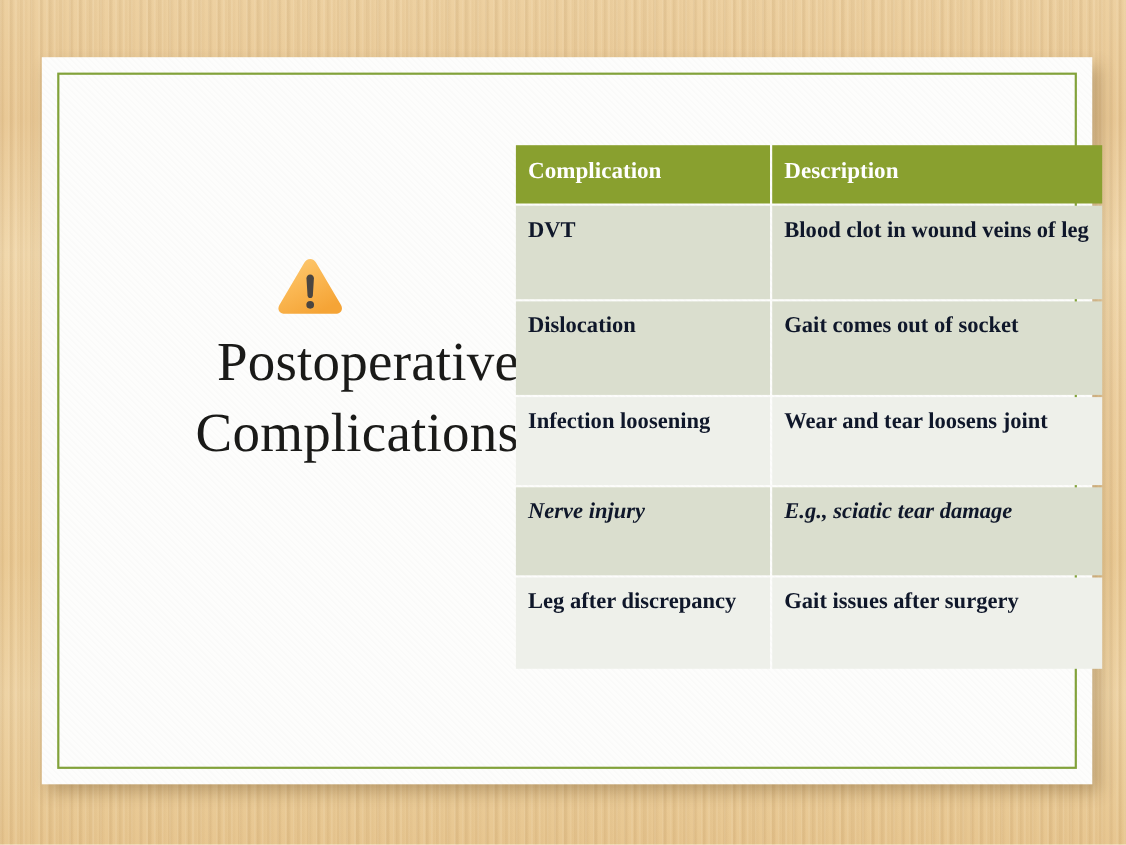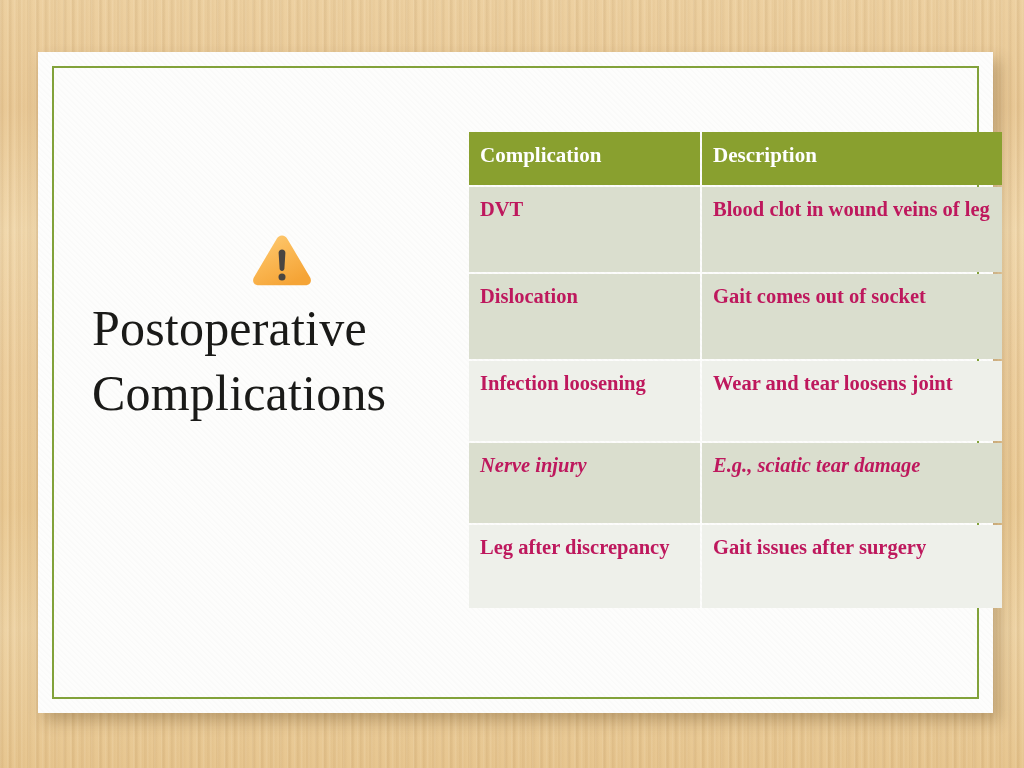"DVT" #complications-table td { color: #be185d -> #0f172a }
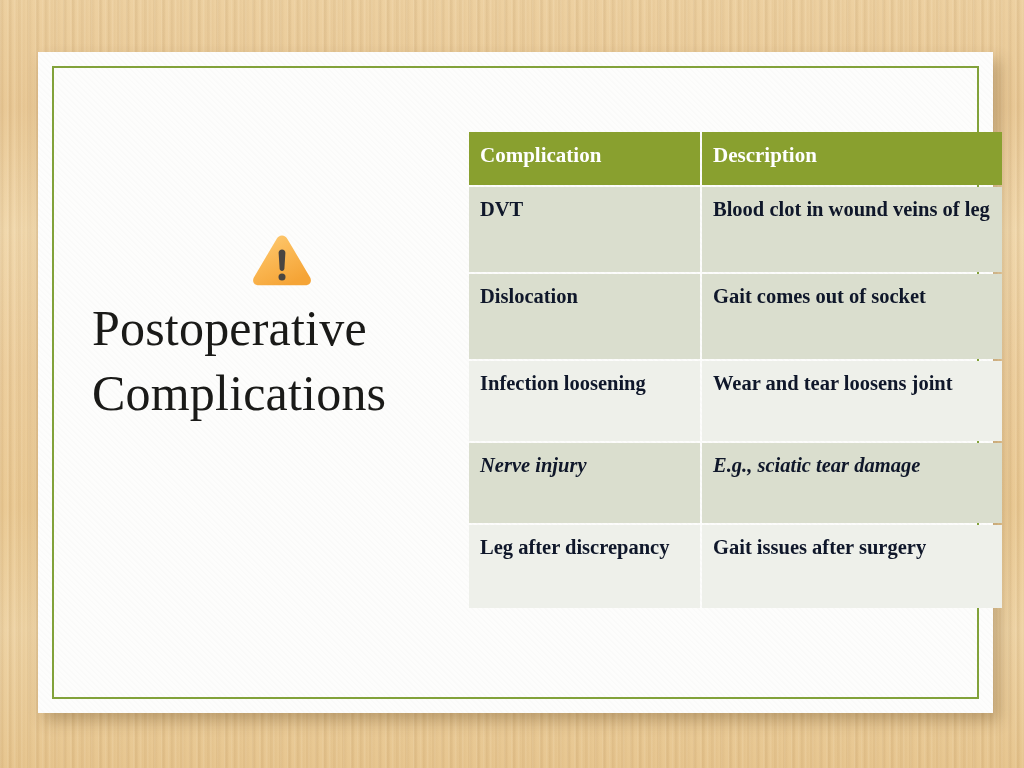"Postoperative Complications" #title-block { text-align: left -> right }
